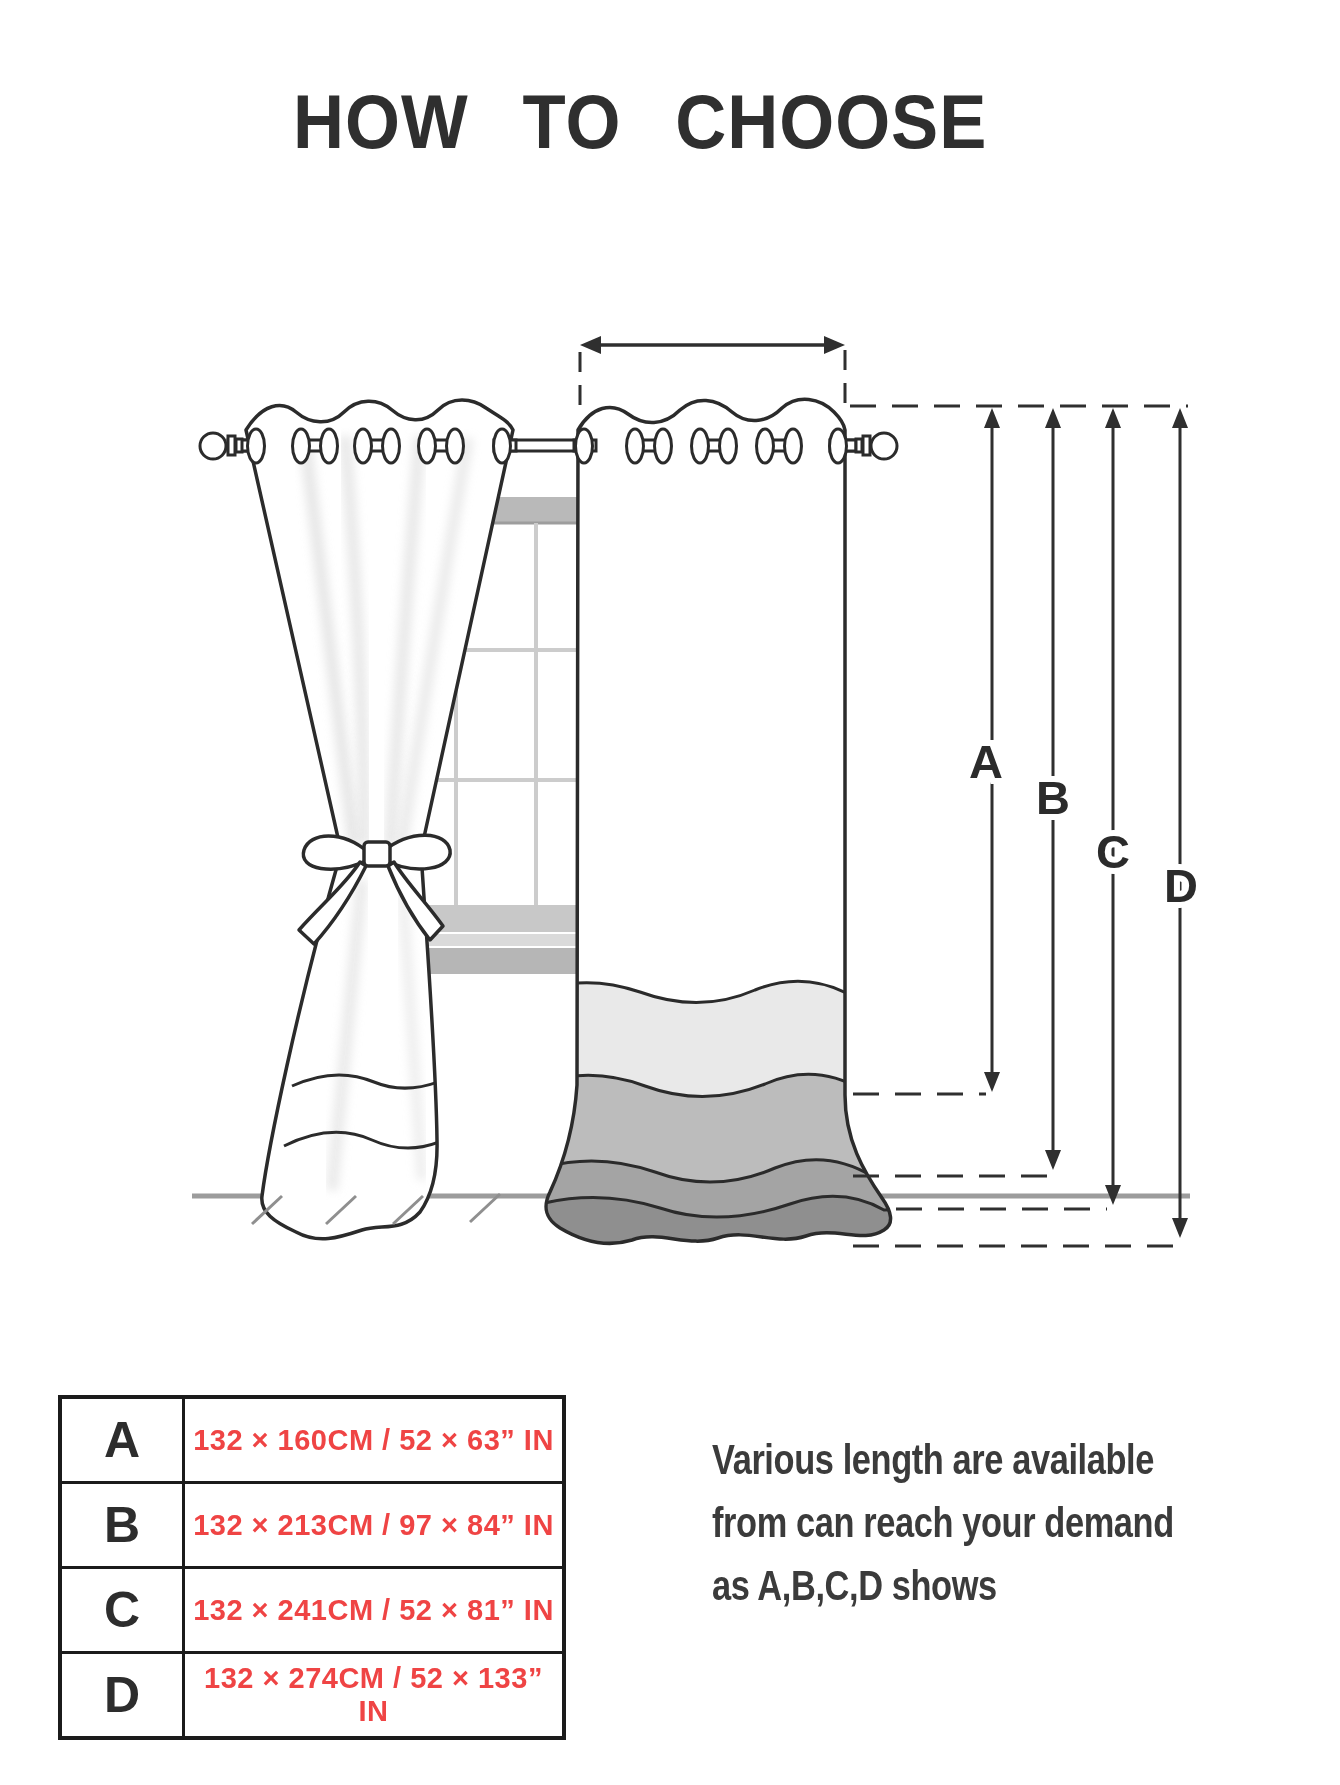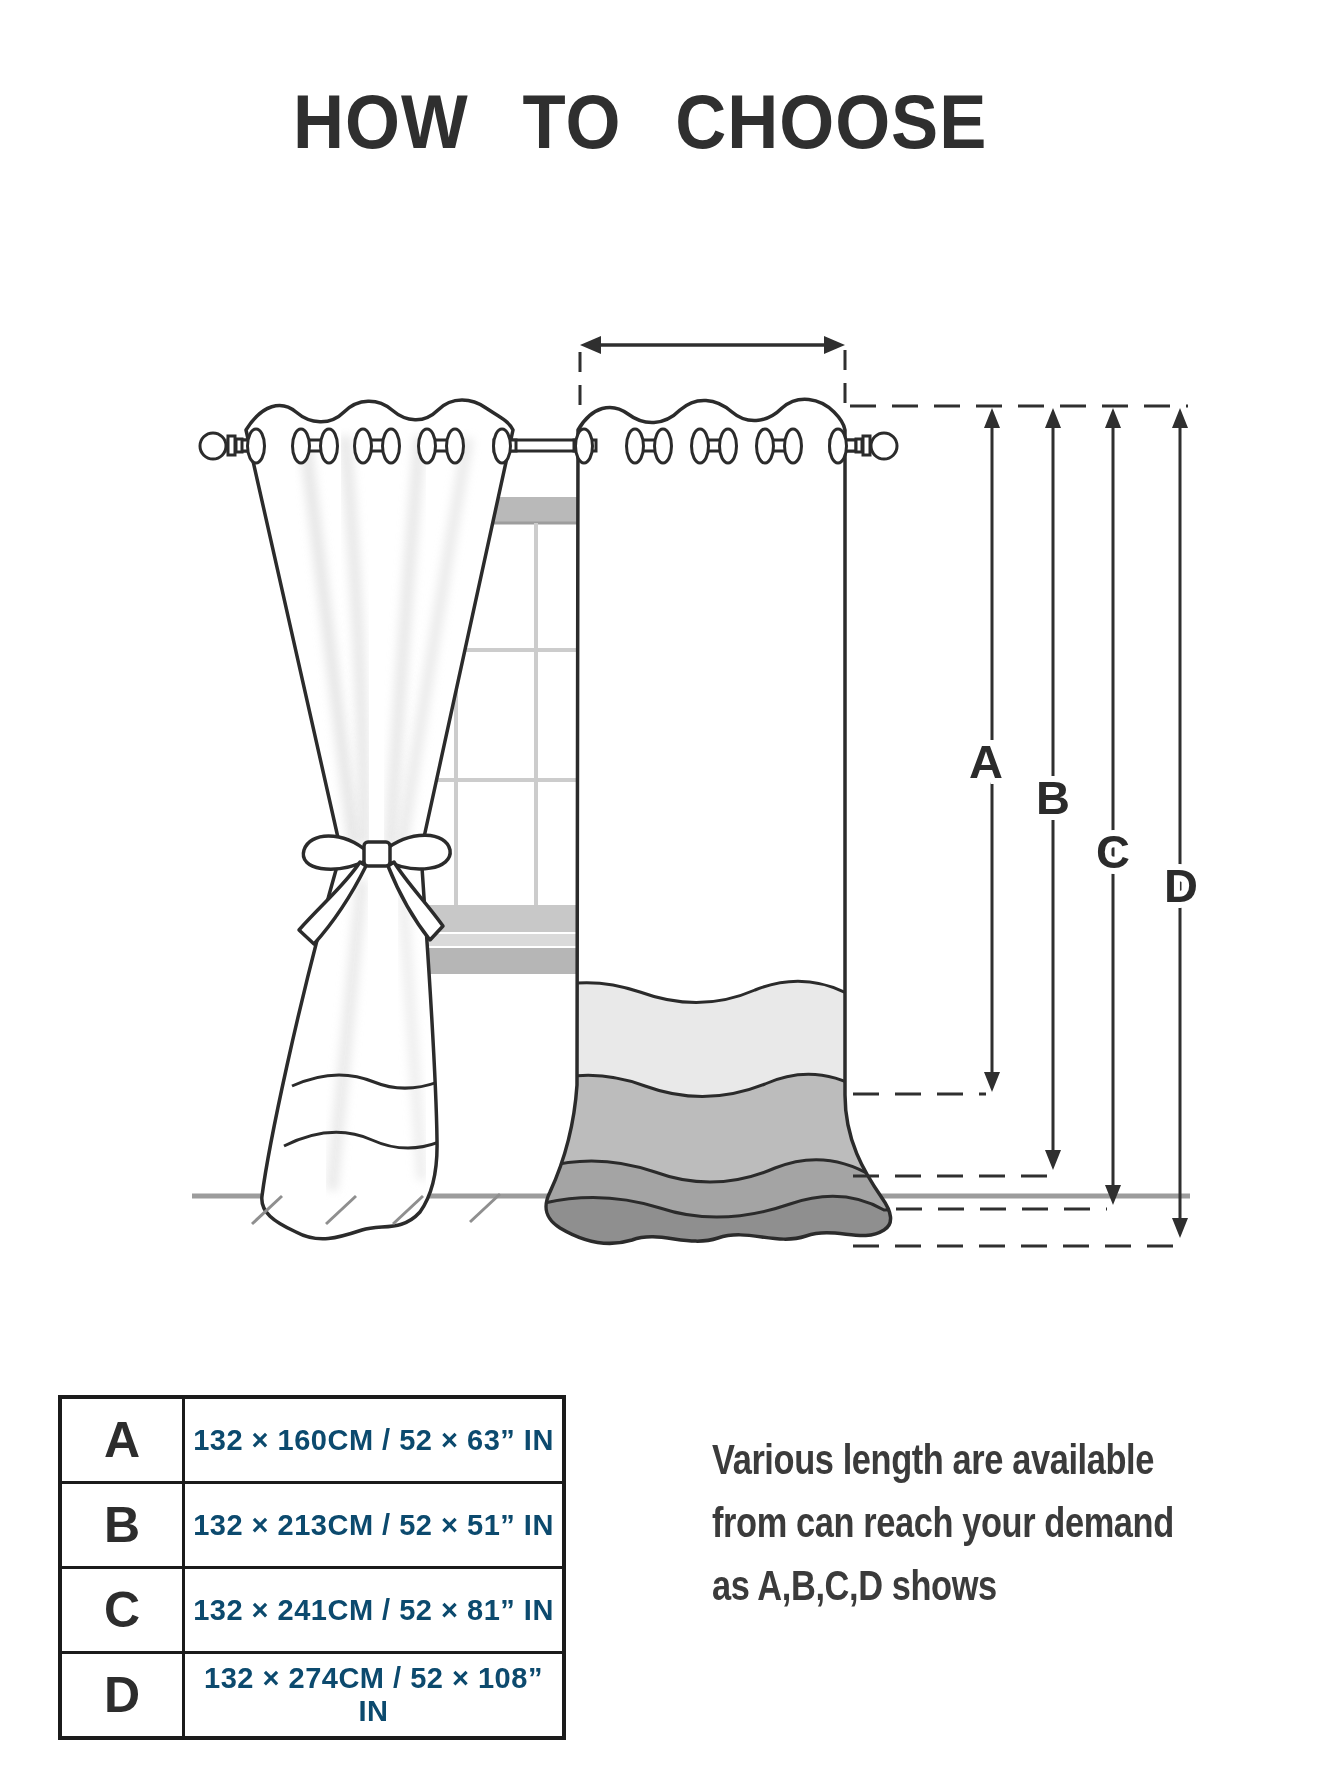"132 × 160CM / 52" td.val { color: #0c4a6e -> #ef4444 }
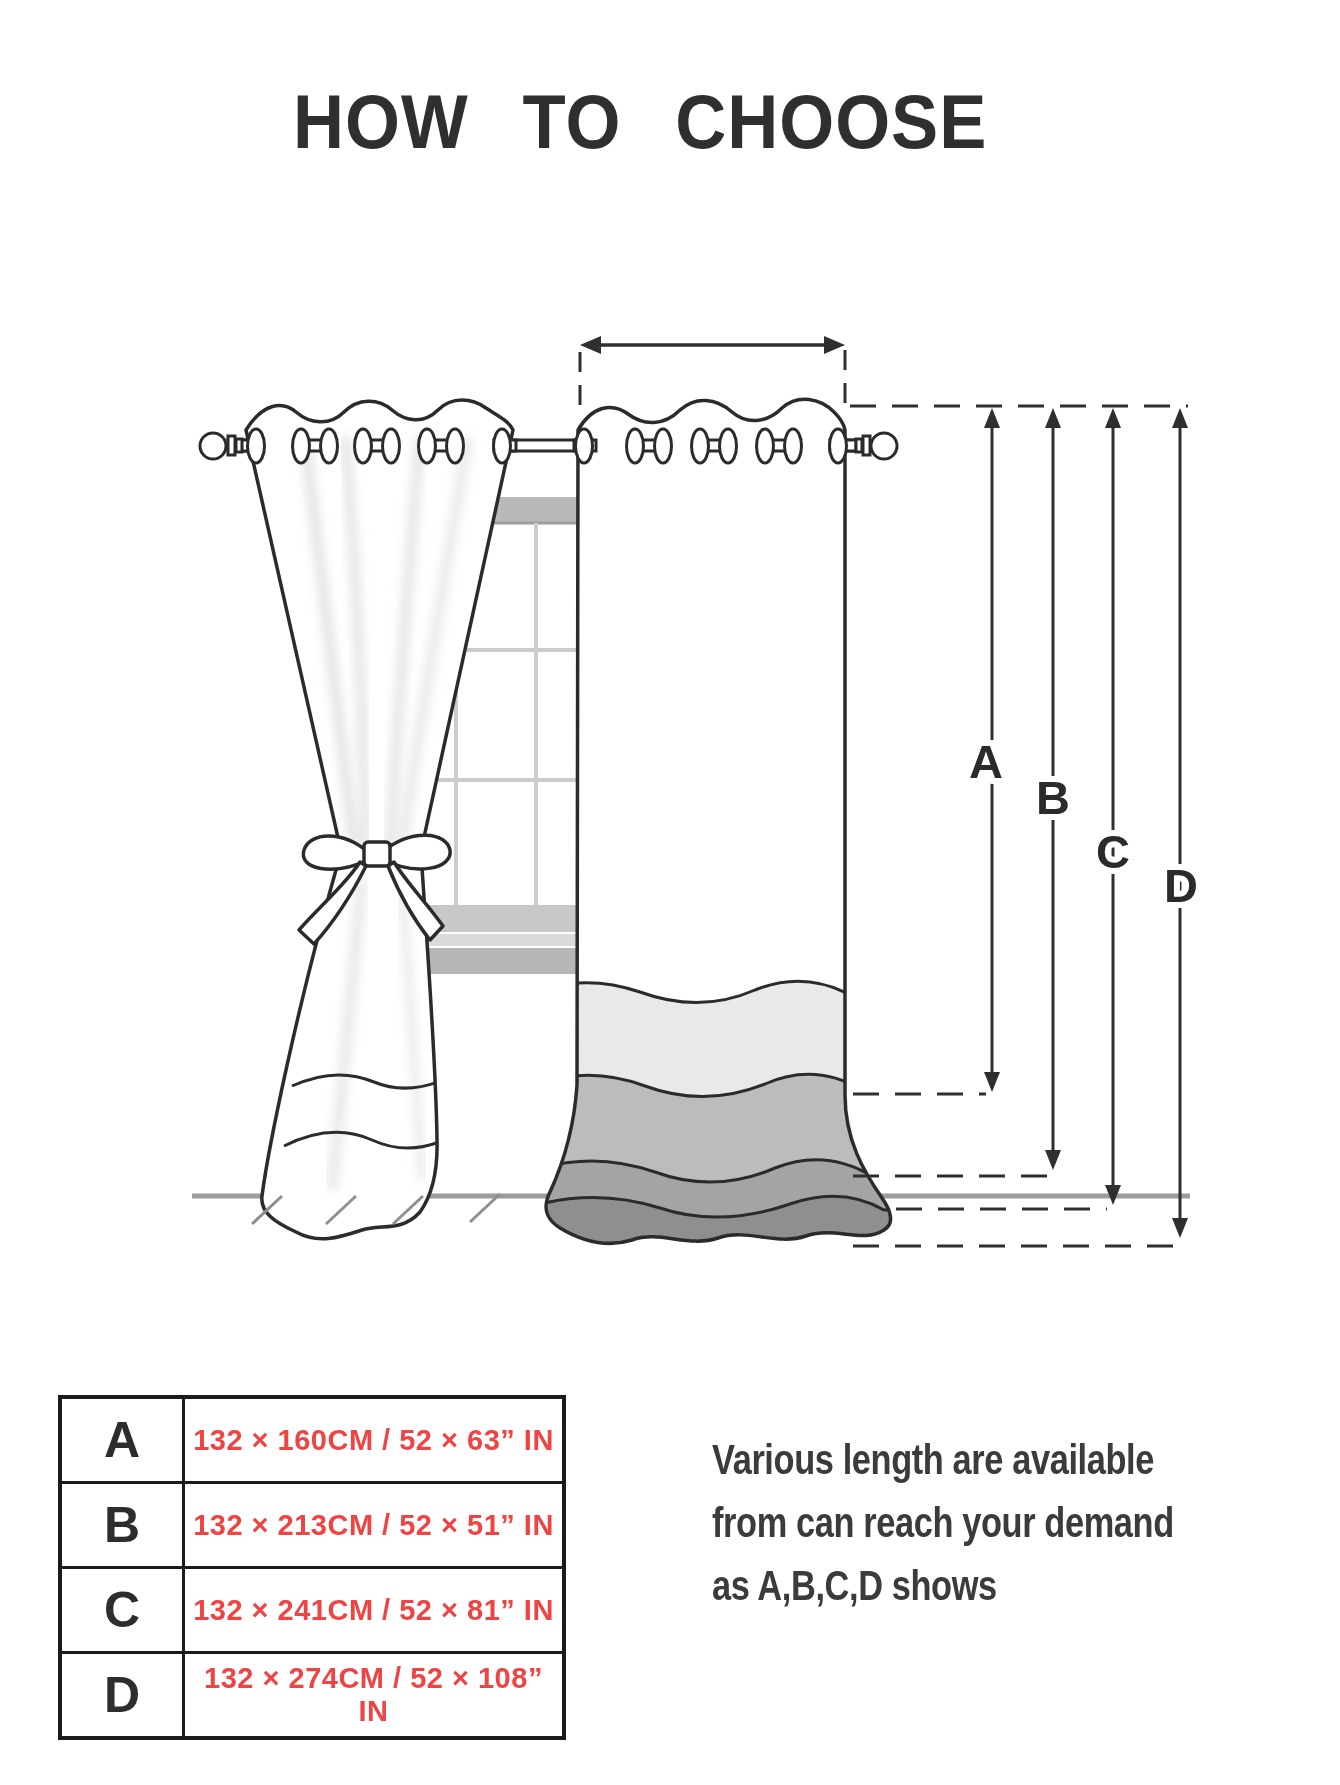"132 × 213CM / 52" td.val { text: 52 × 51 -> 97 × 84 }
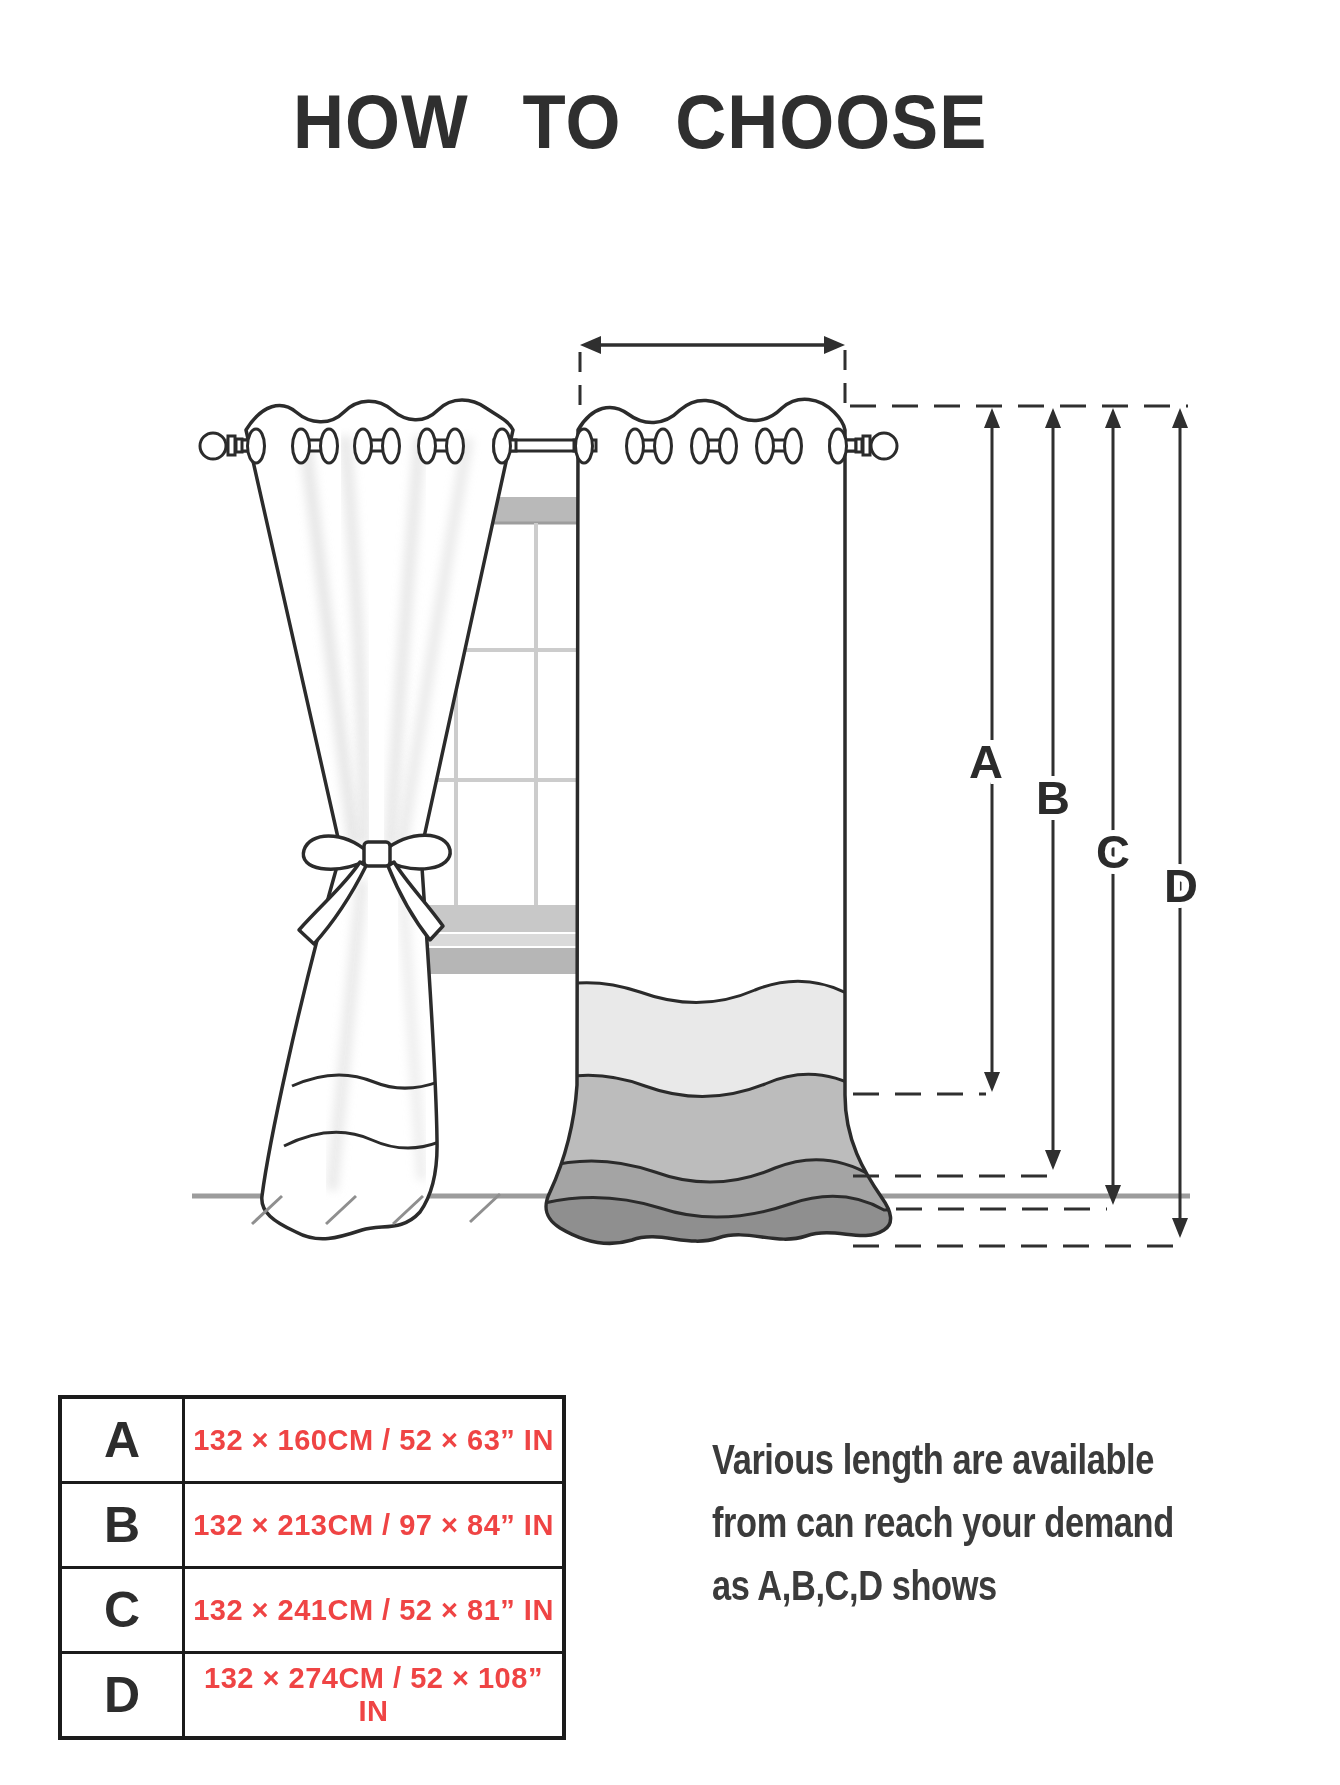"132 × 274CM / 52" td.val { text: 108 -> 133 }
